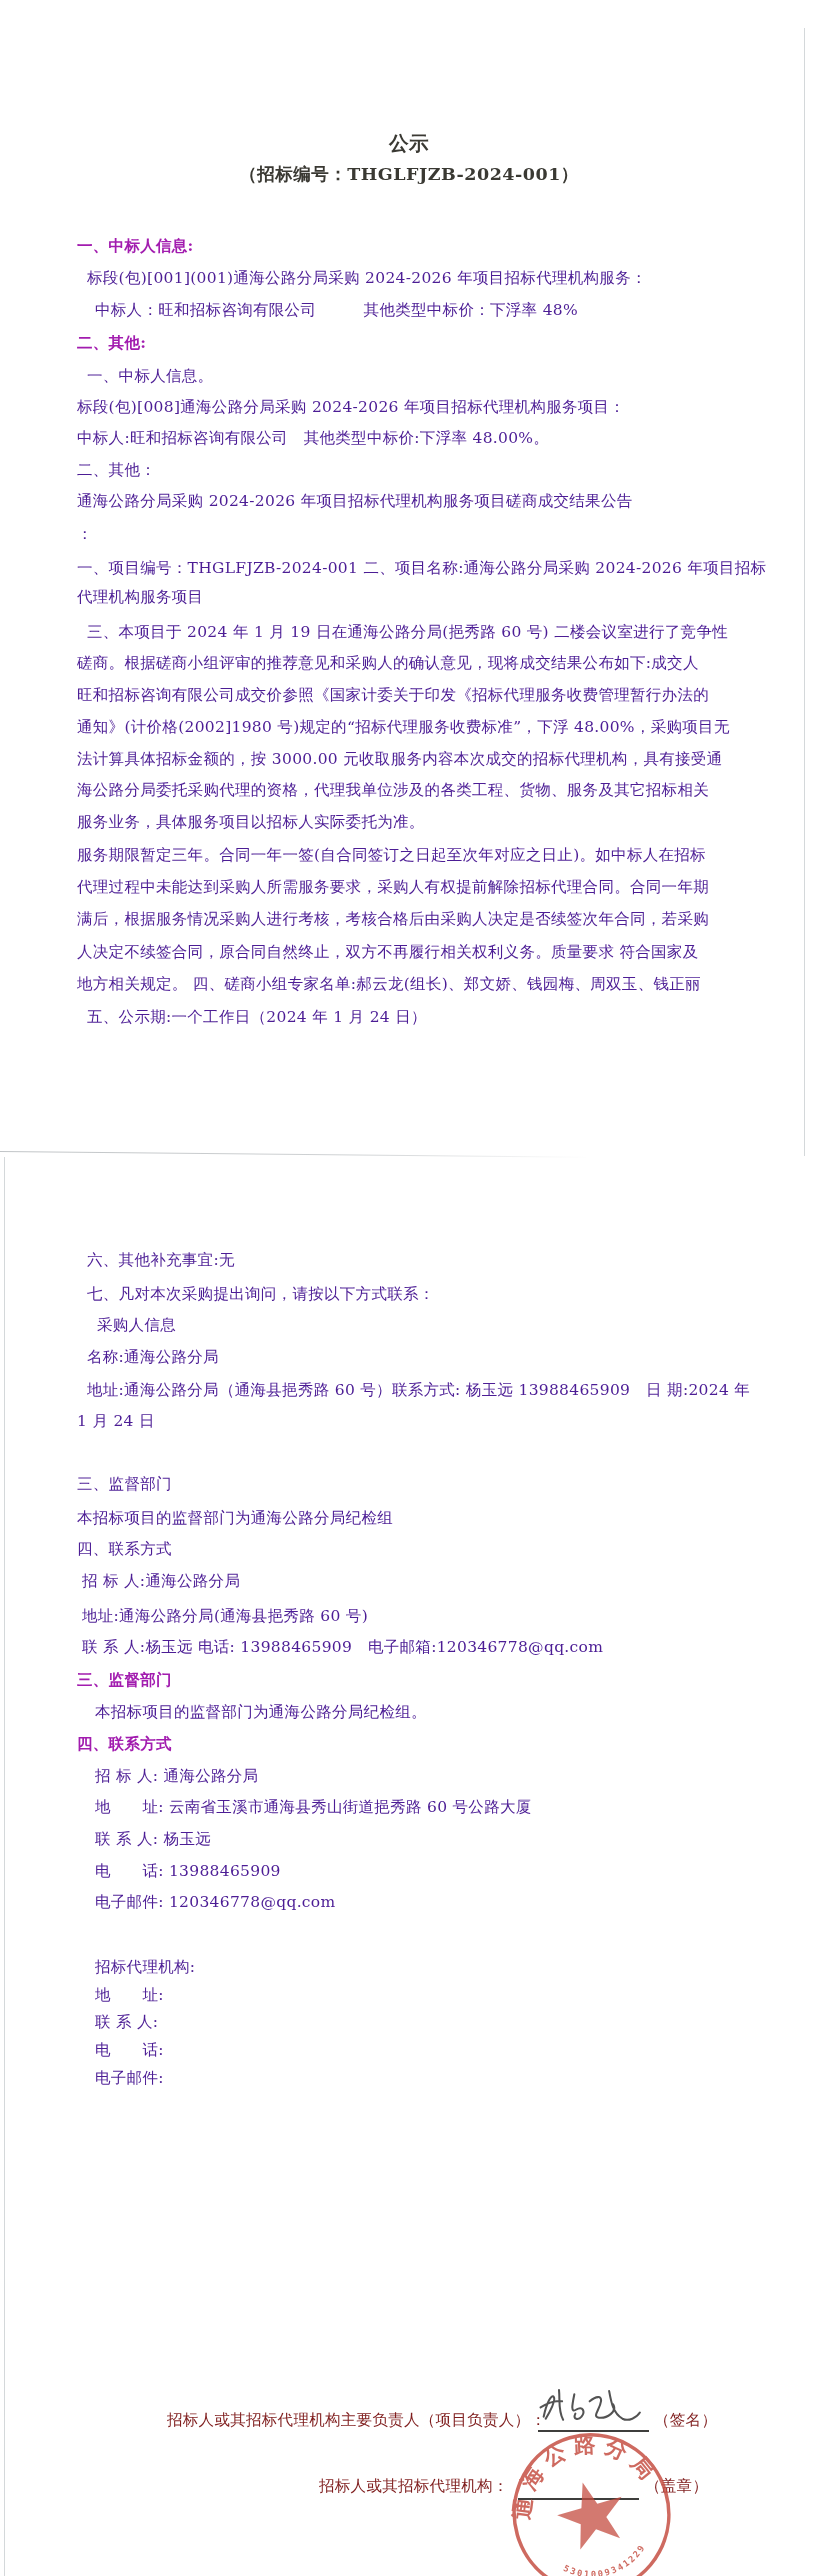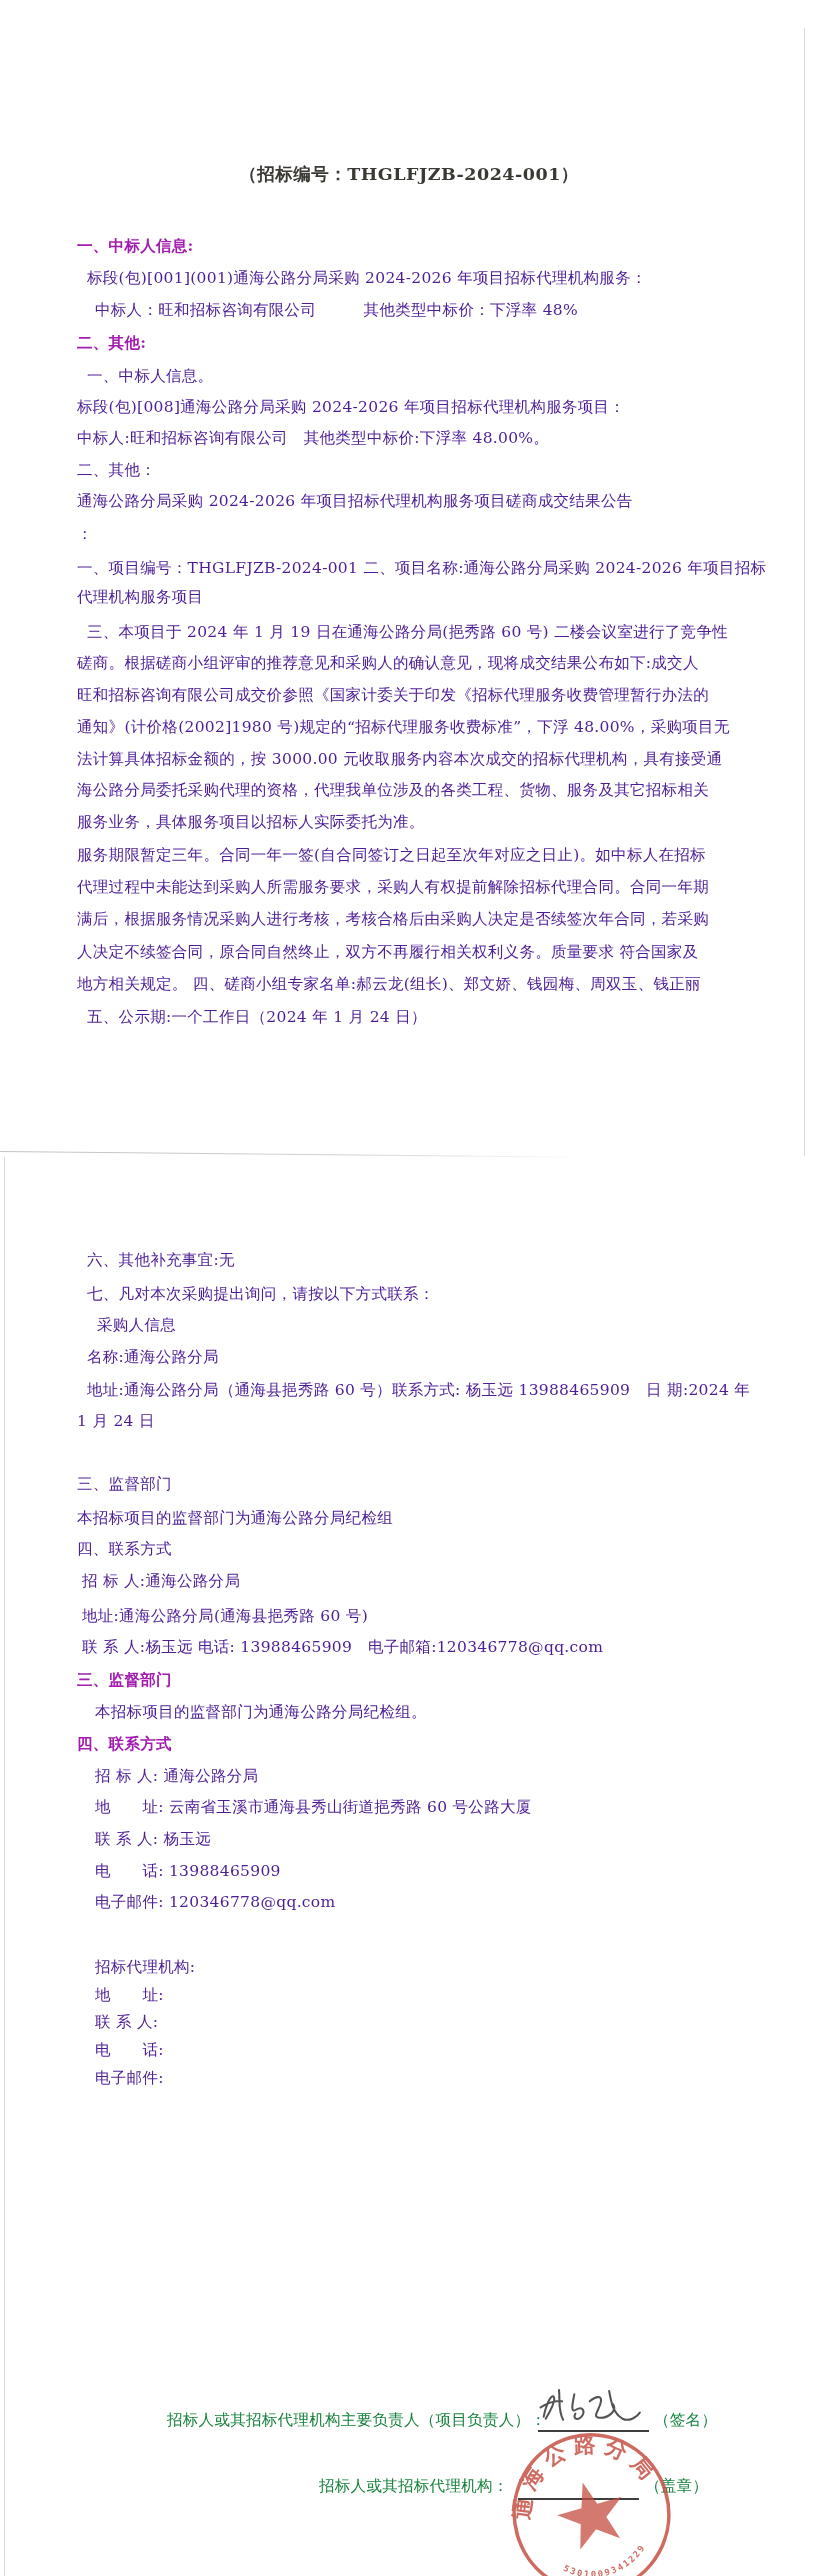"公示" div.title-line { html: none -> <div>公示</div> }
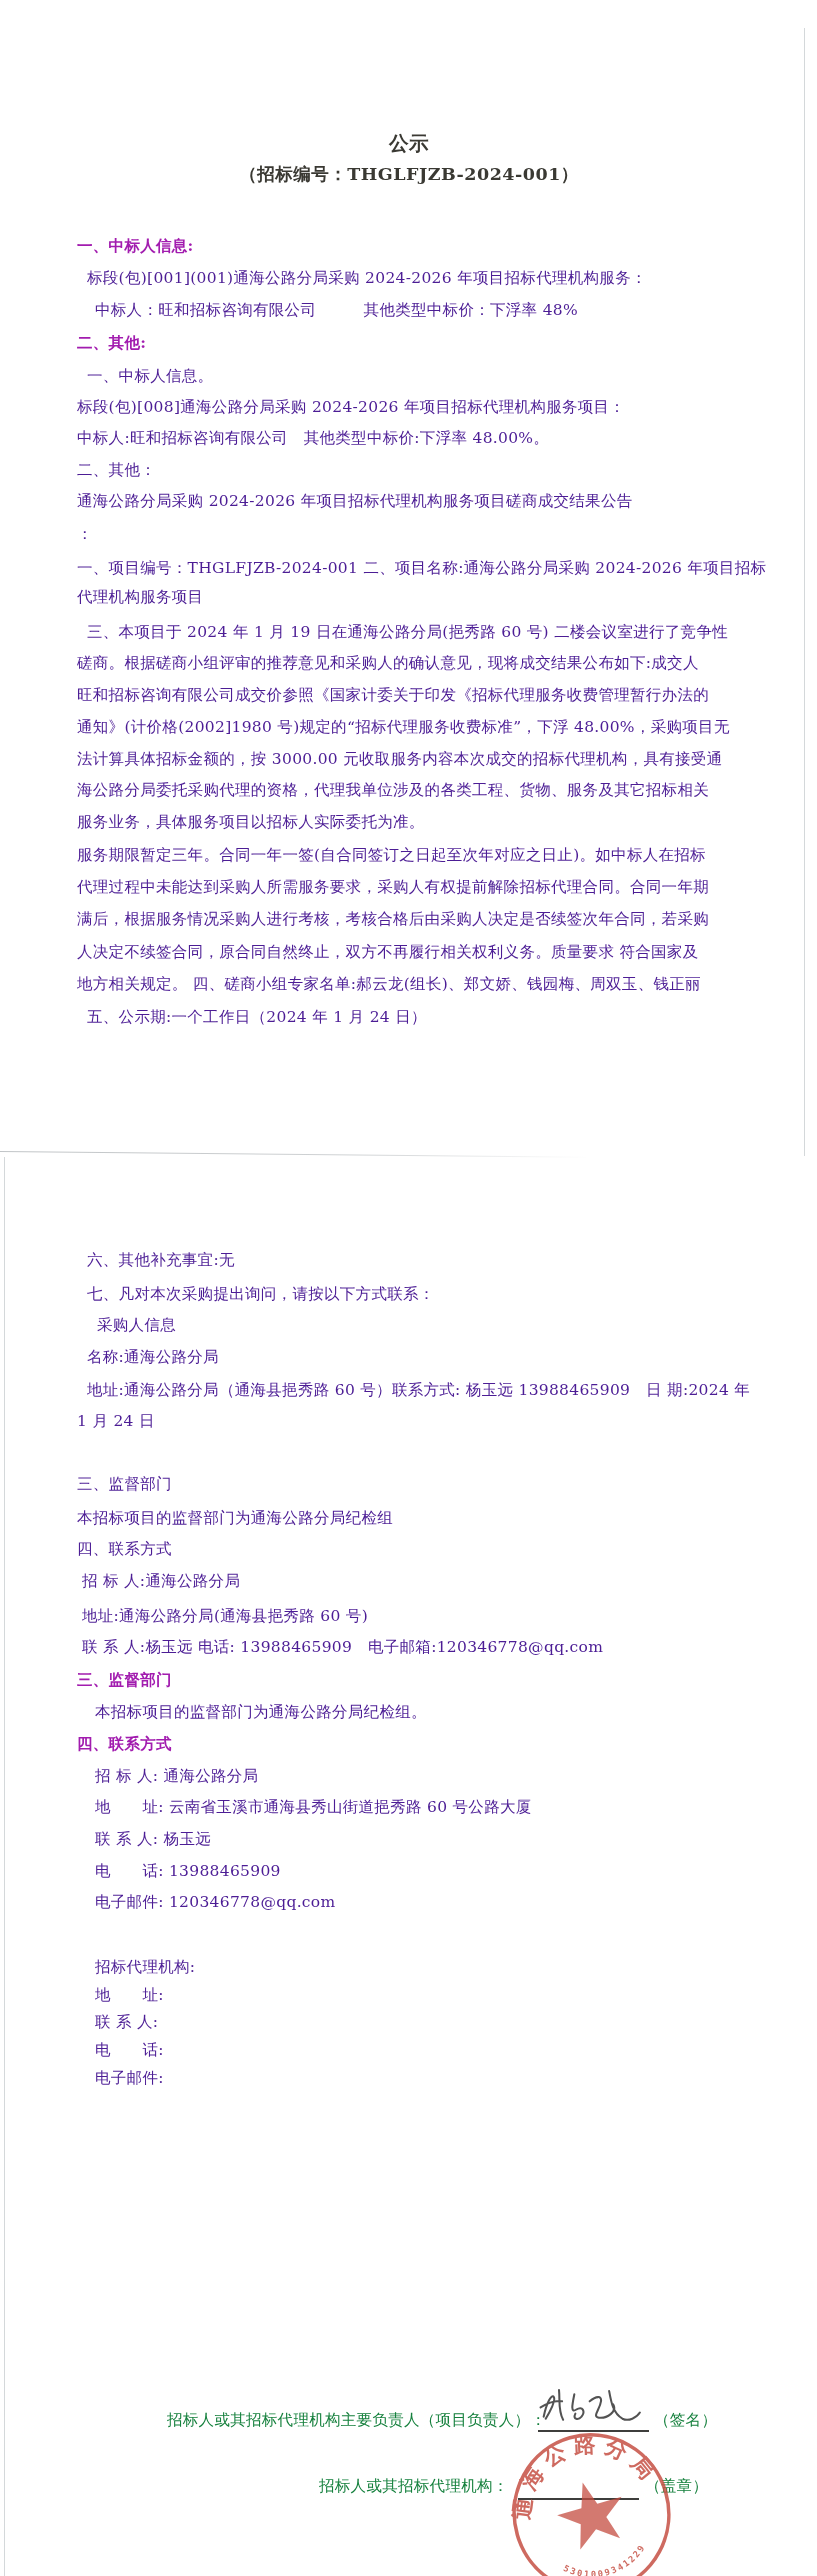"招标人或其招标代理机构主要负责人（项目负责人）：" .sig-label { color: #15803d -> #7f1d1d }
